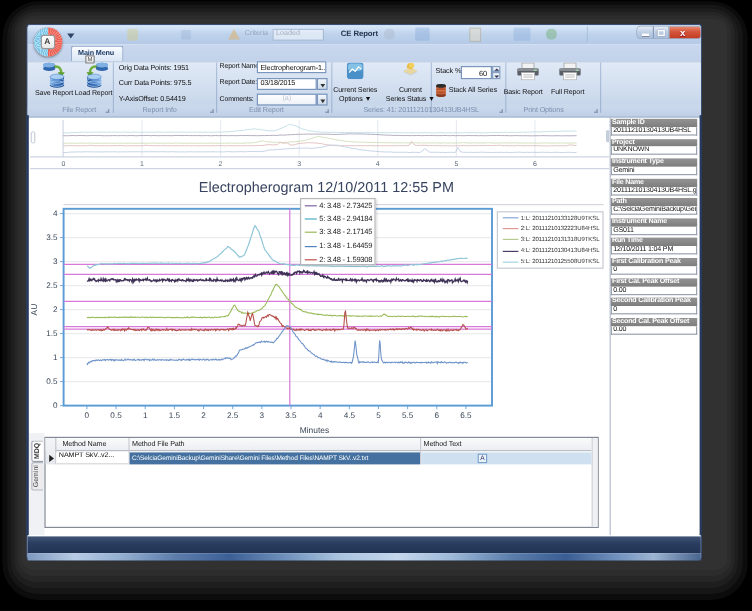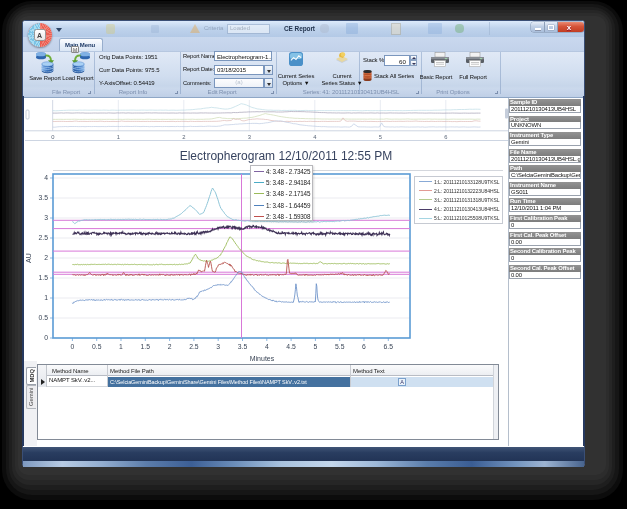"Electropherogram 12/10/2011 12:55 PM" div.abs { left: 44px -> 30px }
